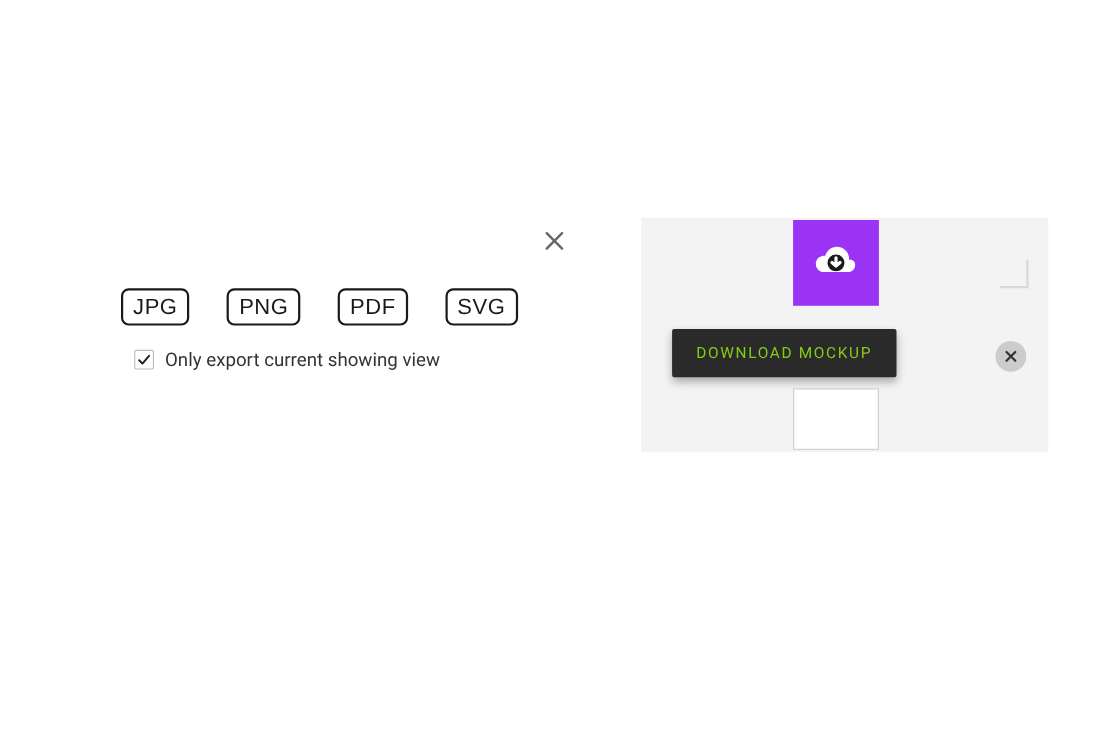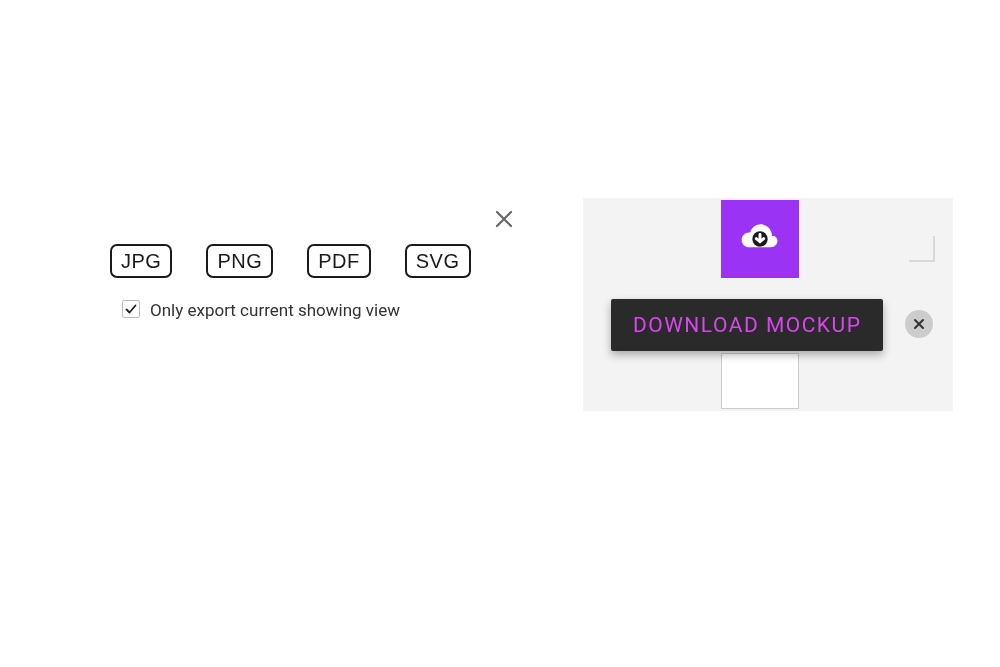"JPG" .format-row { margin-top: 44px -> 62px }
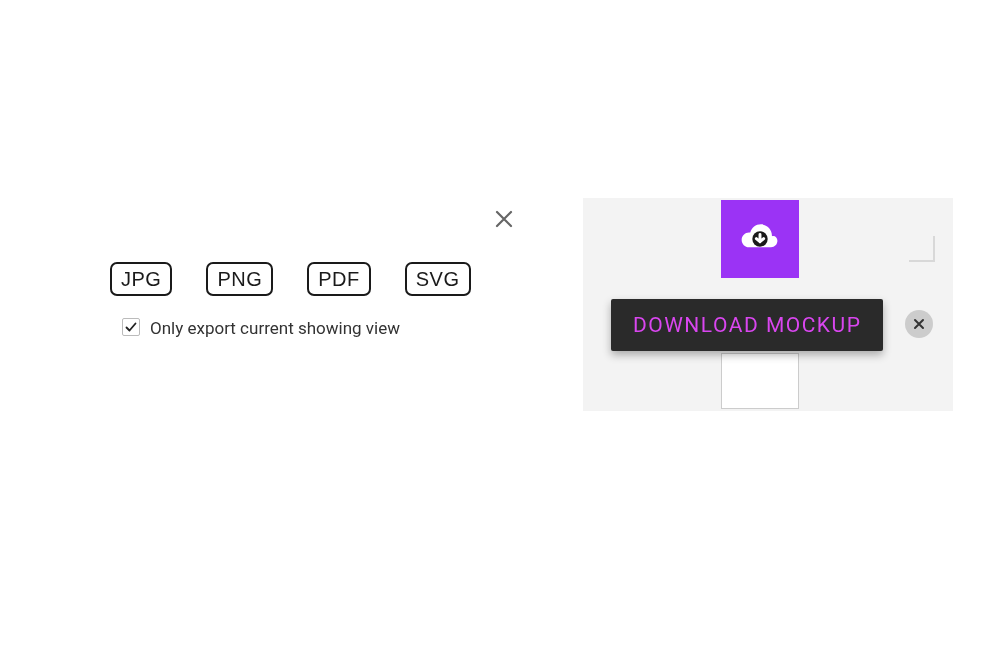"DOWNLOAD MOCKUP" .tooltip { color: #d946ef -> #84cc16; font-size: 21px -> 14px }
